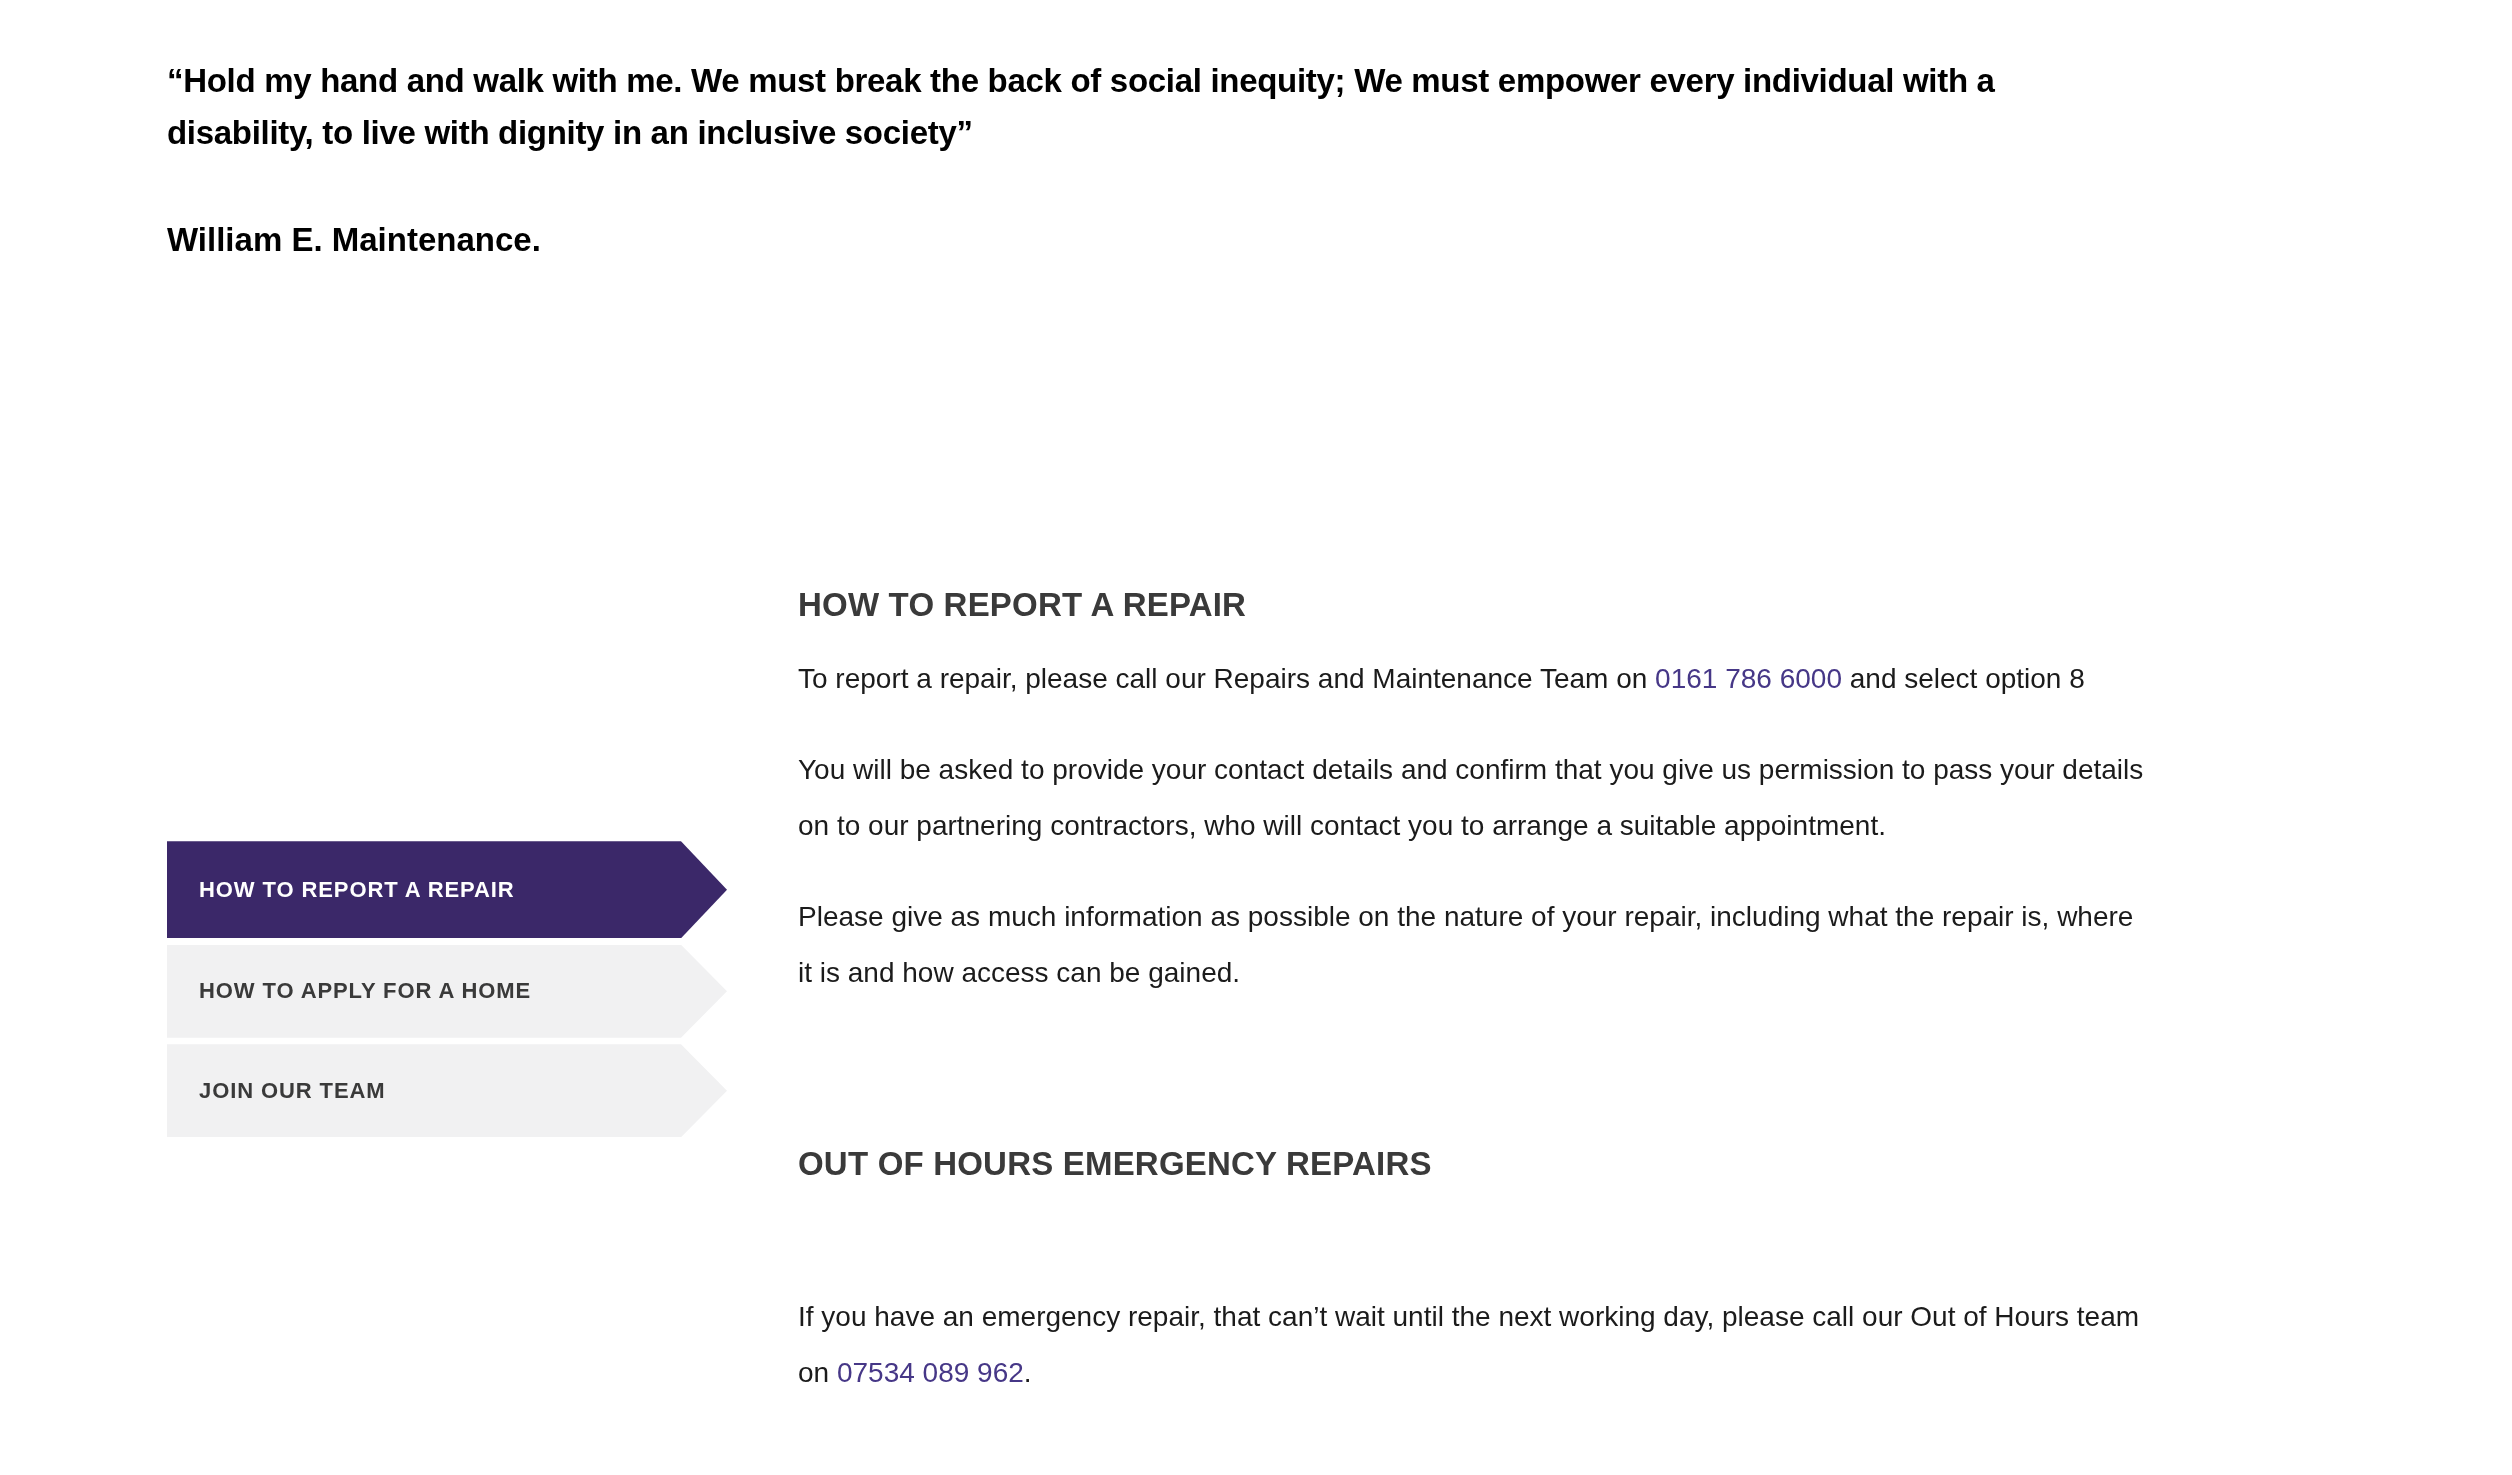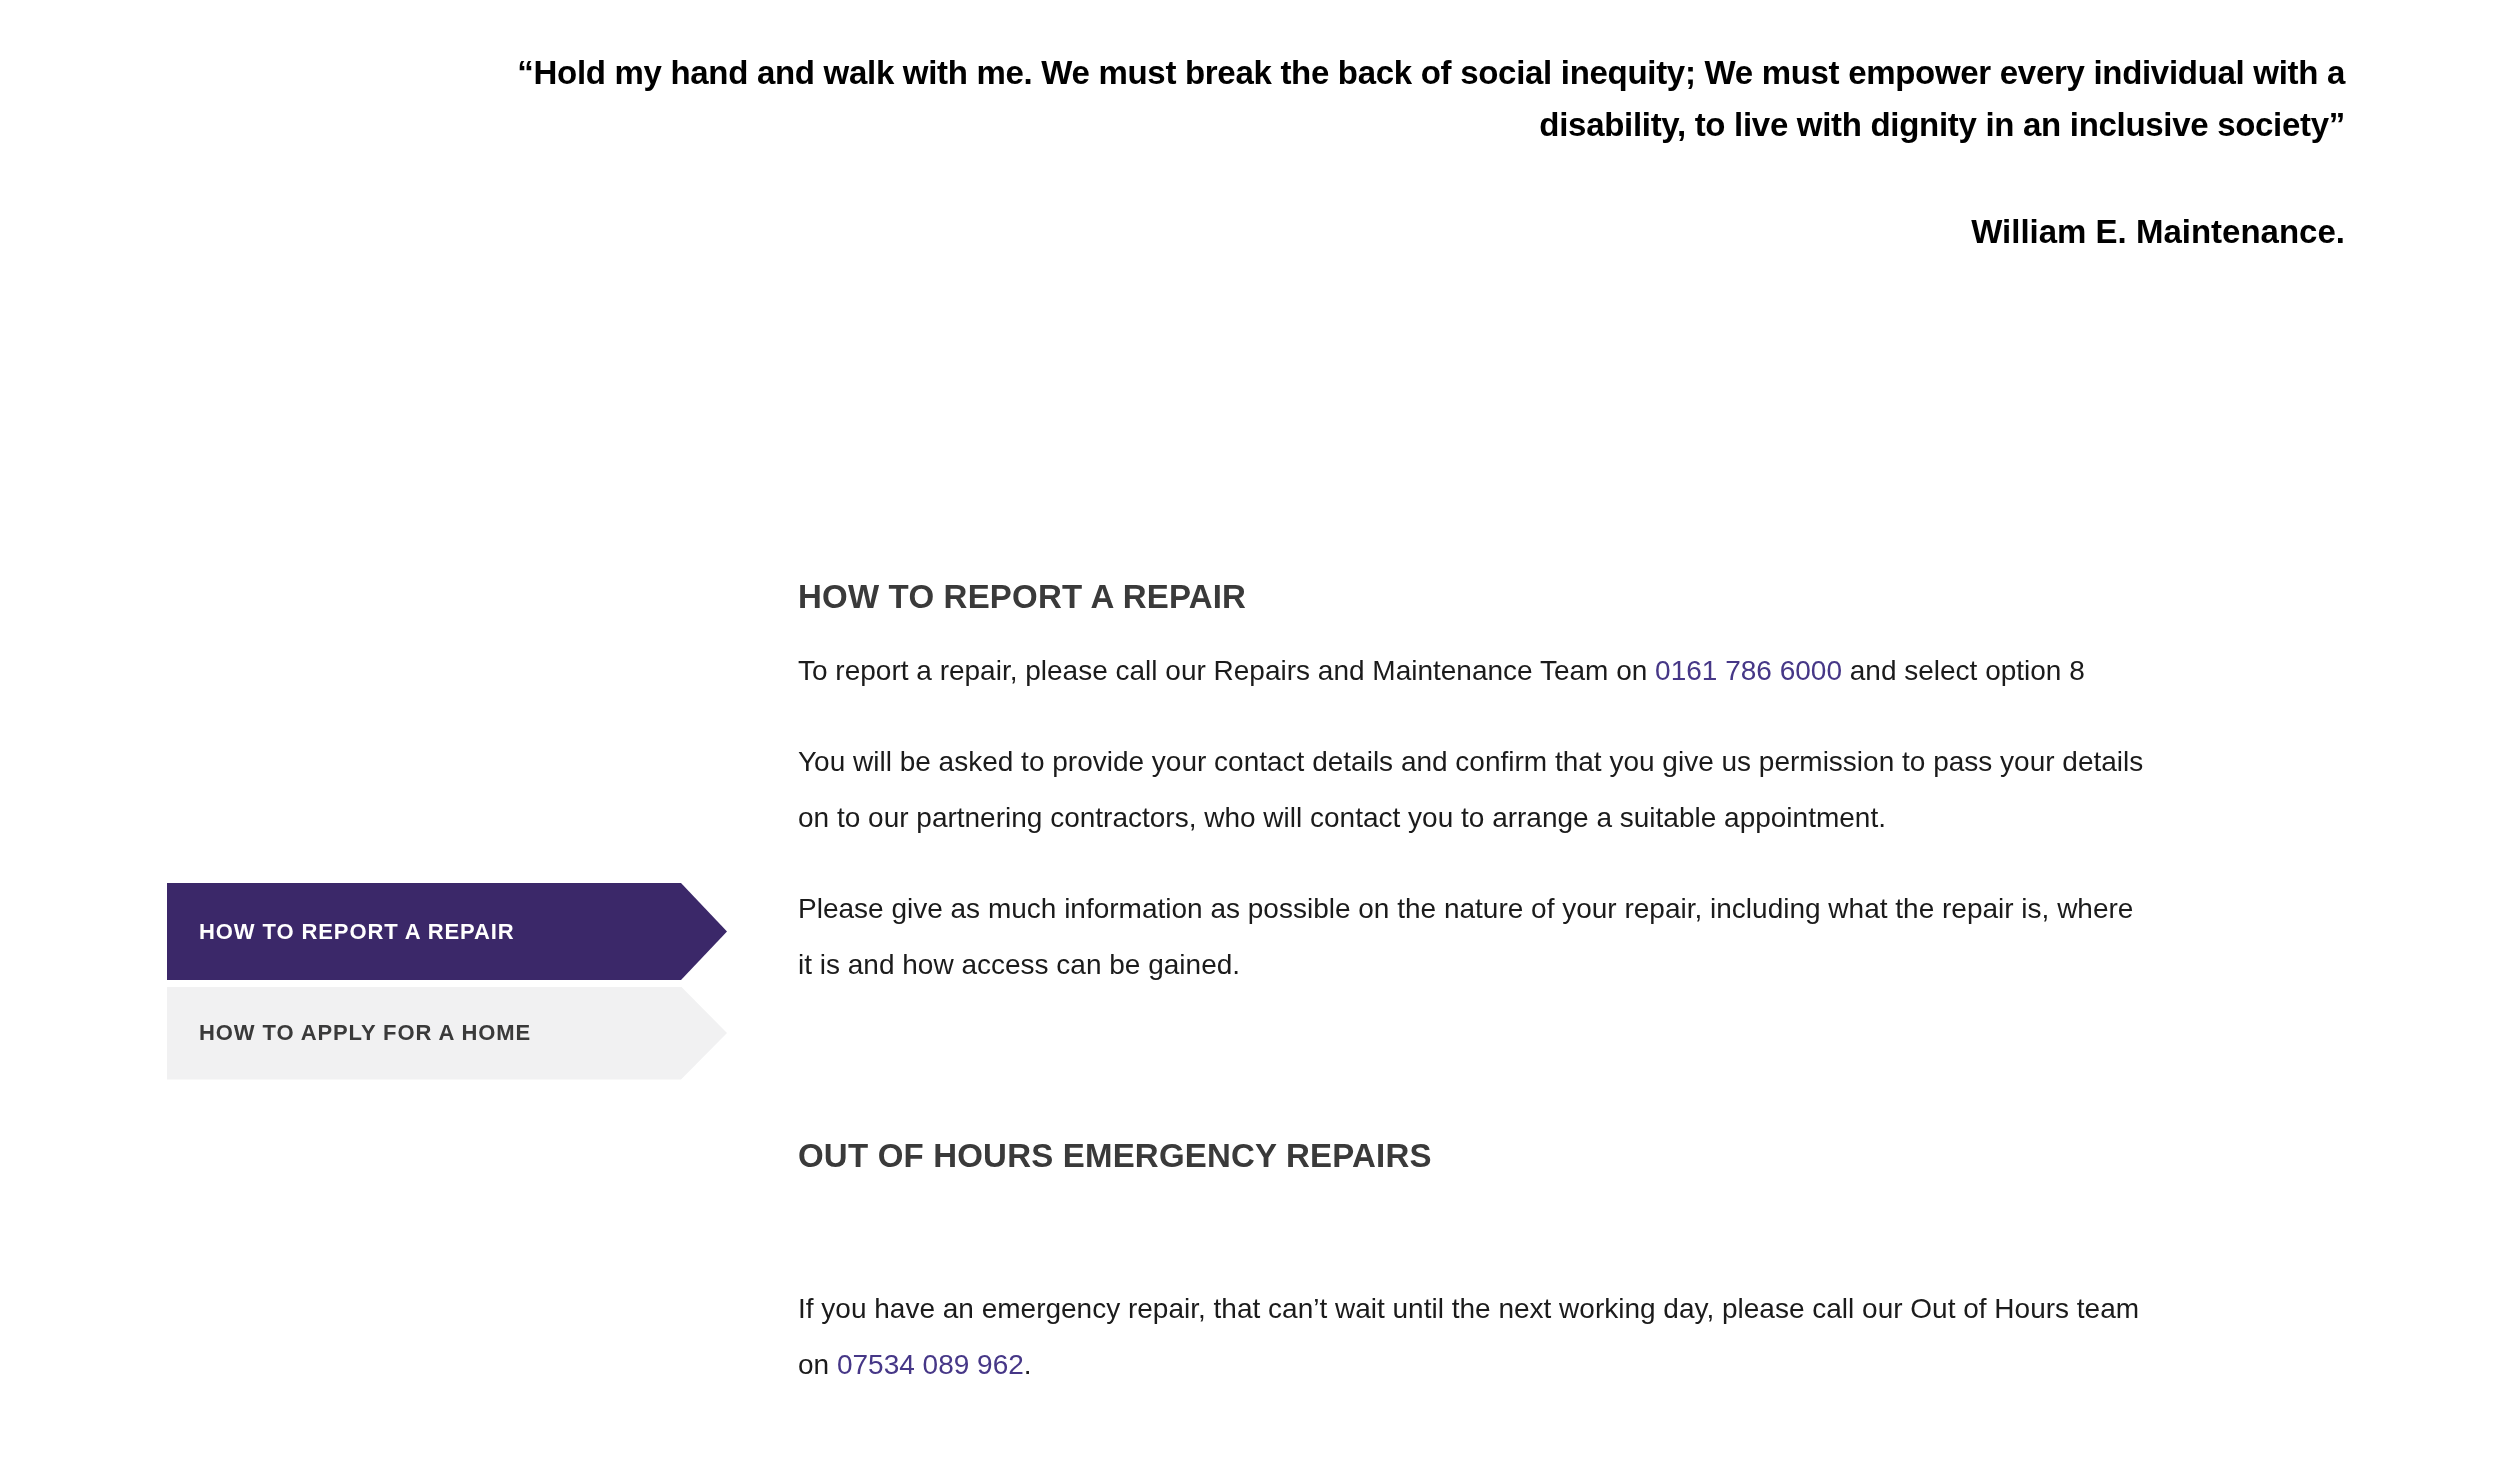"“Hold my hand and walk" .quote-block { margin: 0 auto -> 8px auto; text-align: right -> left }
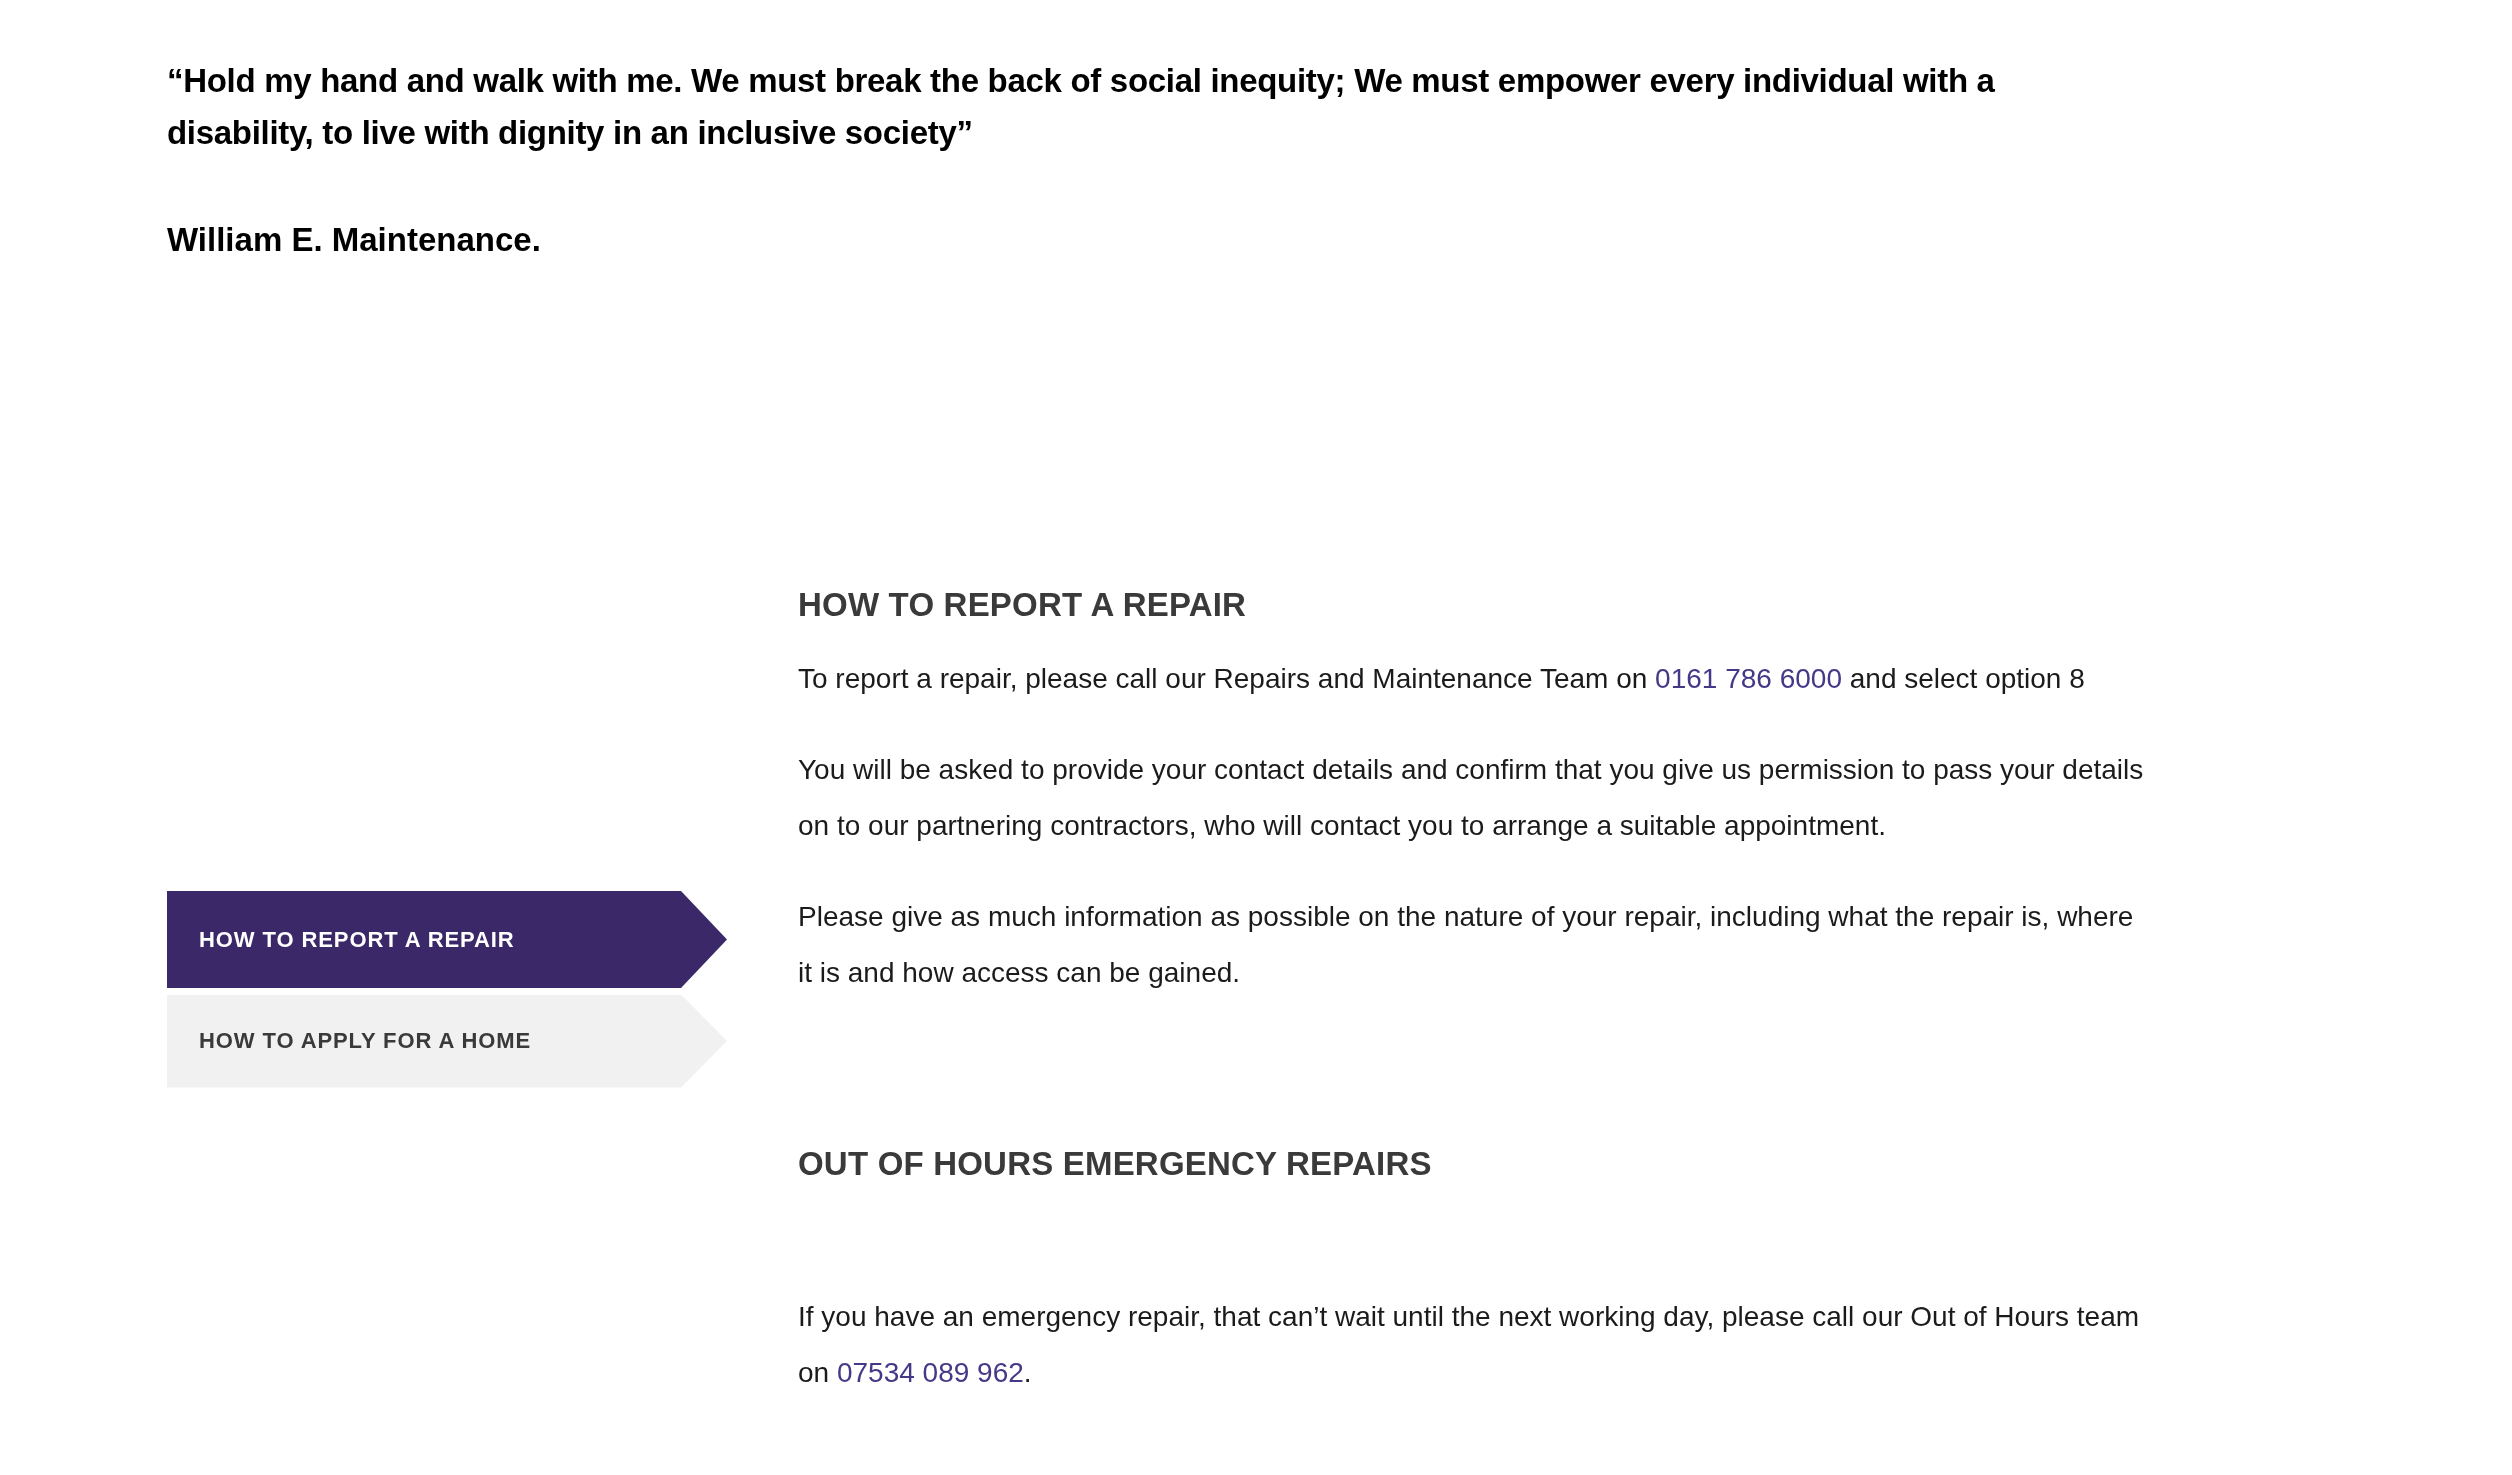"JOIN OUR TEAM" a.nav-item { html: none -> <a> <span>JOIN OUR TEAM</span> </a> }
